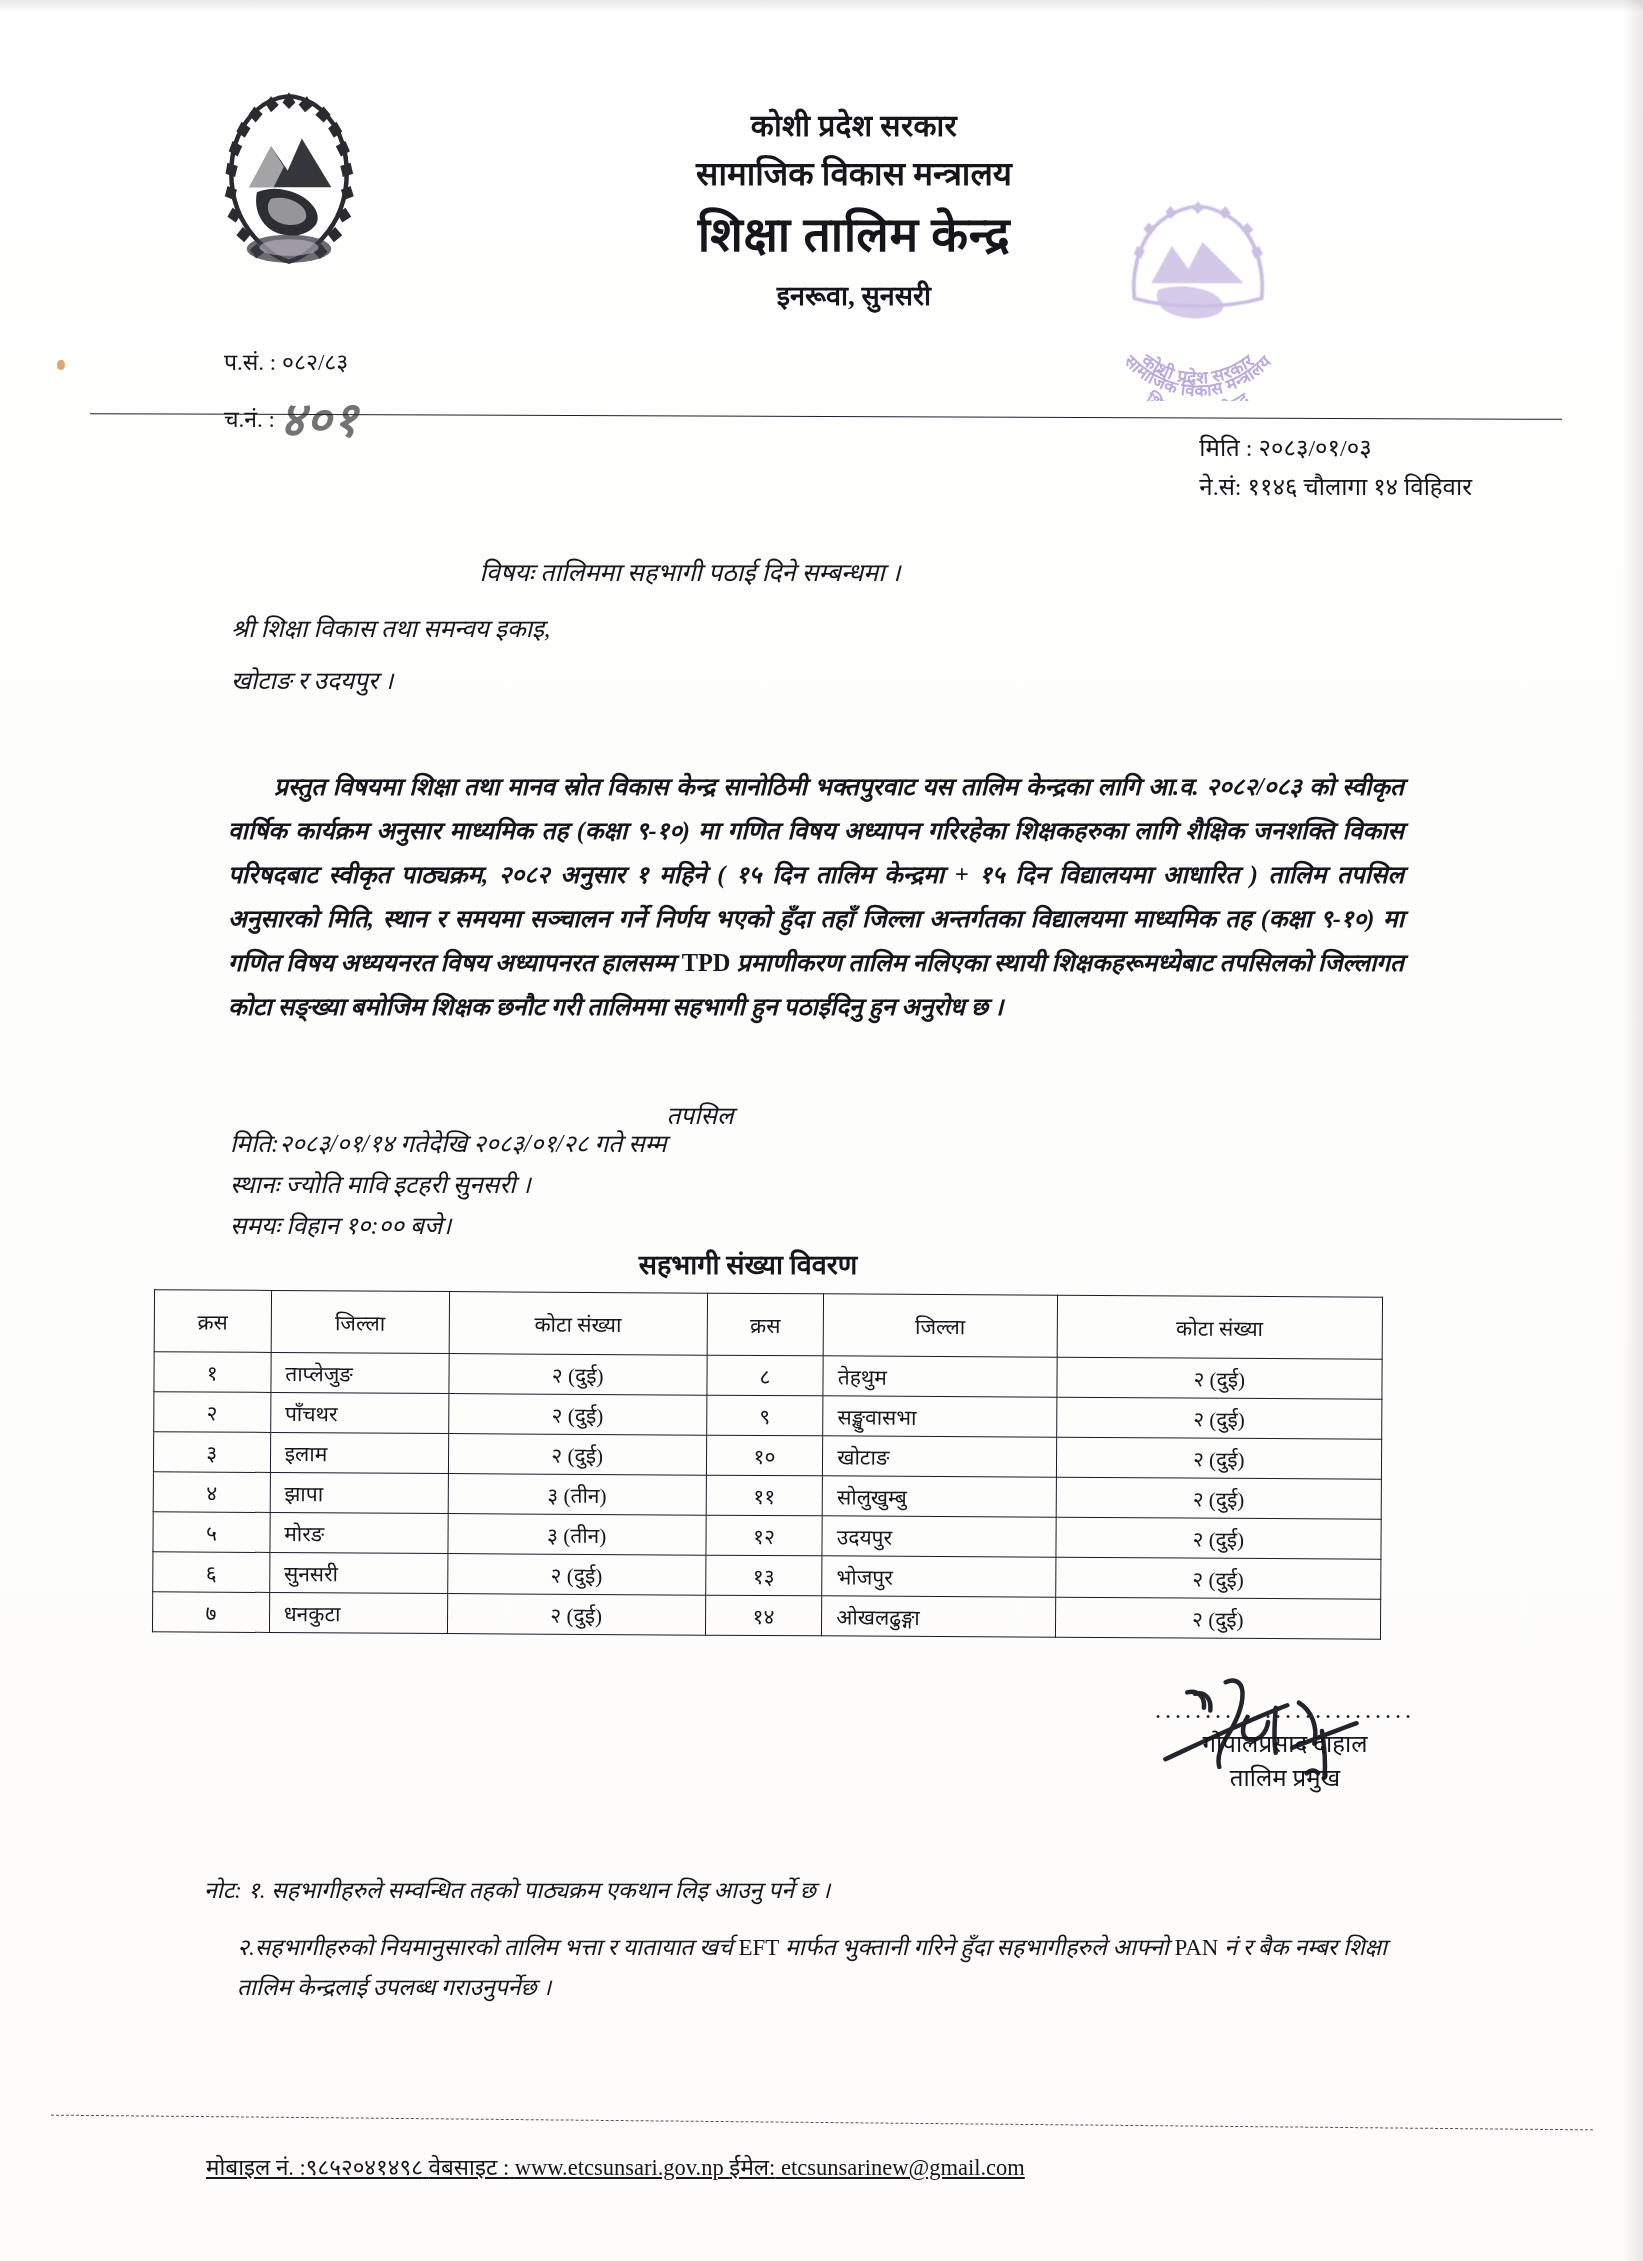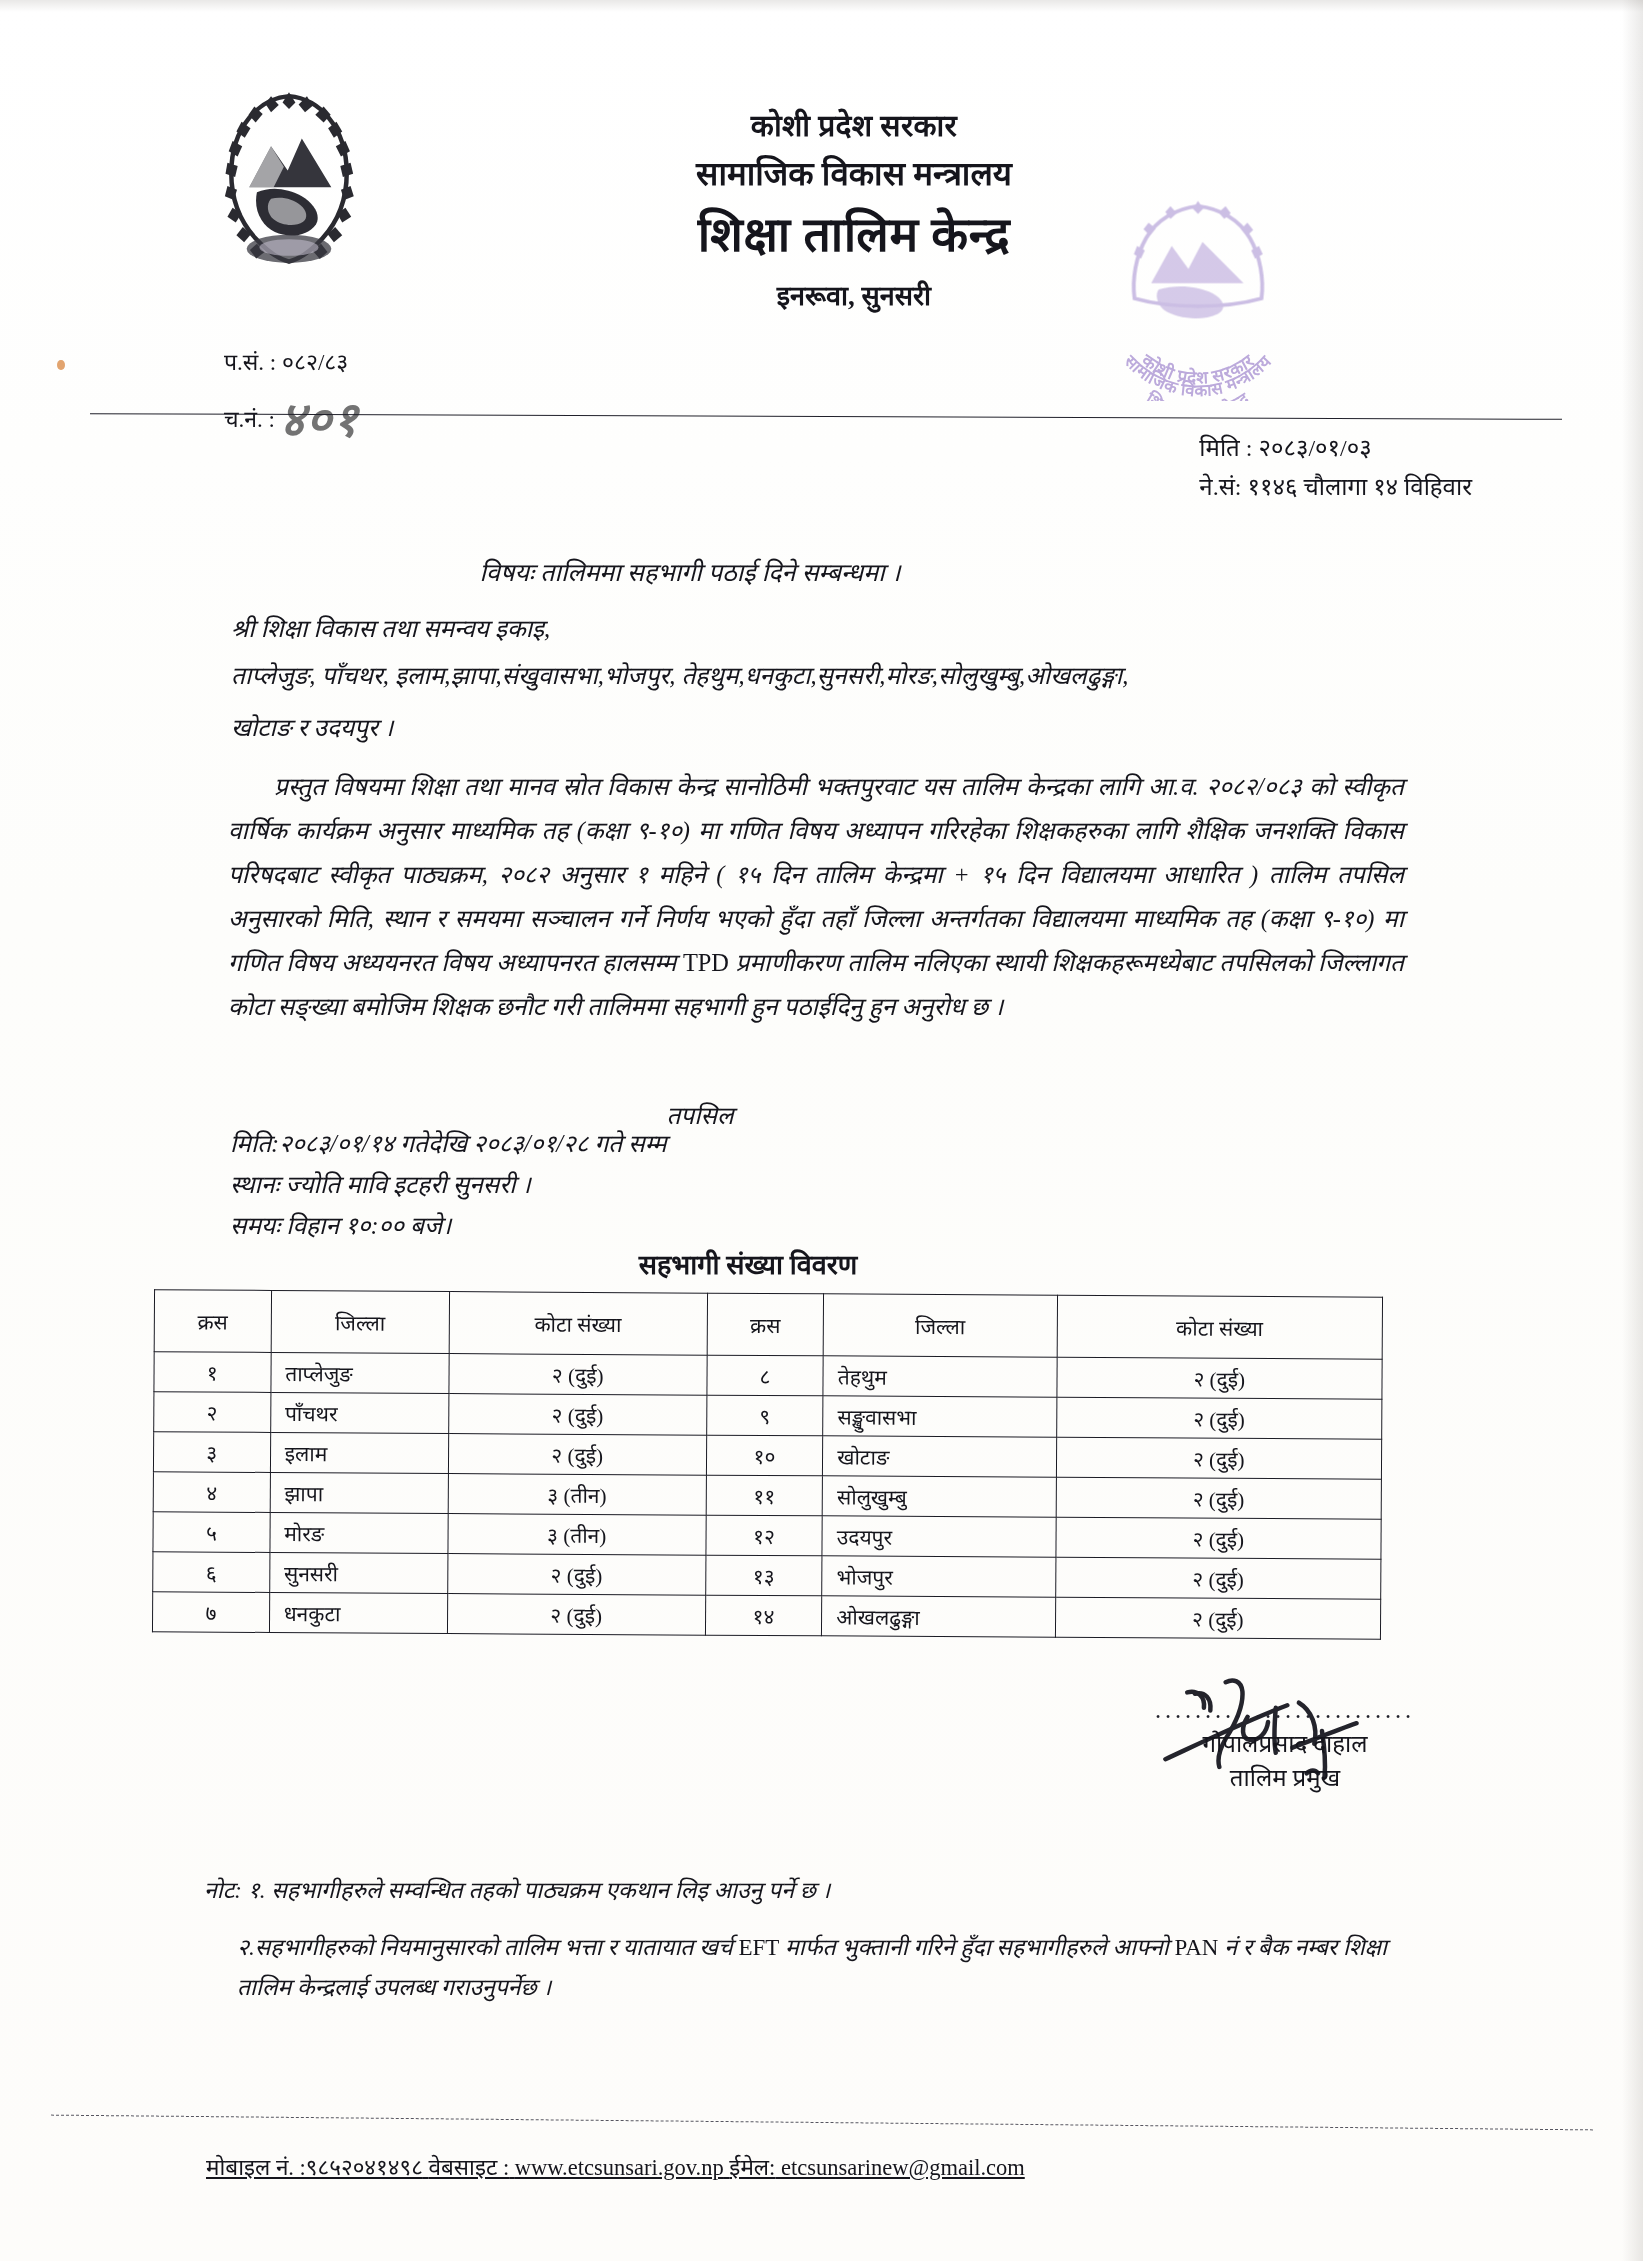"ताप्लेजुङ, पाँचथर," div.line2 { html: <div>ताप्लेजुङ, पाँचथर, इलाम,झापा,संखुवासभा,भोजपुर, तेहथुम,धनकुटा,सुनसरी,मोरङ,सोलुखुम्बु,ओखलढुङ्गा,</div> -> none }
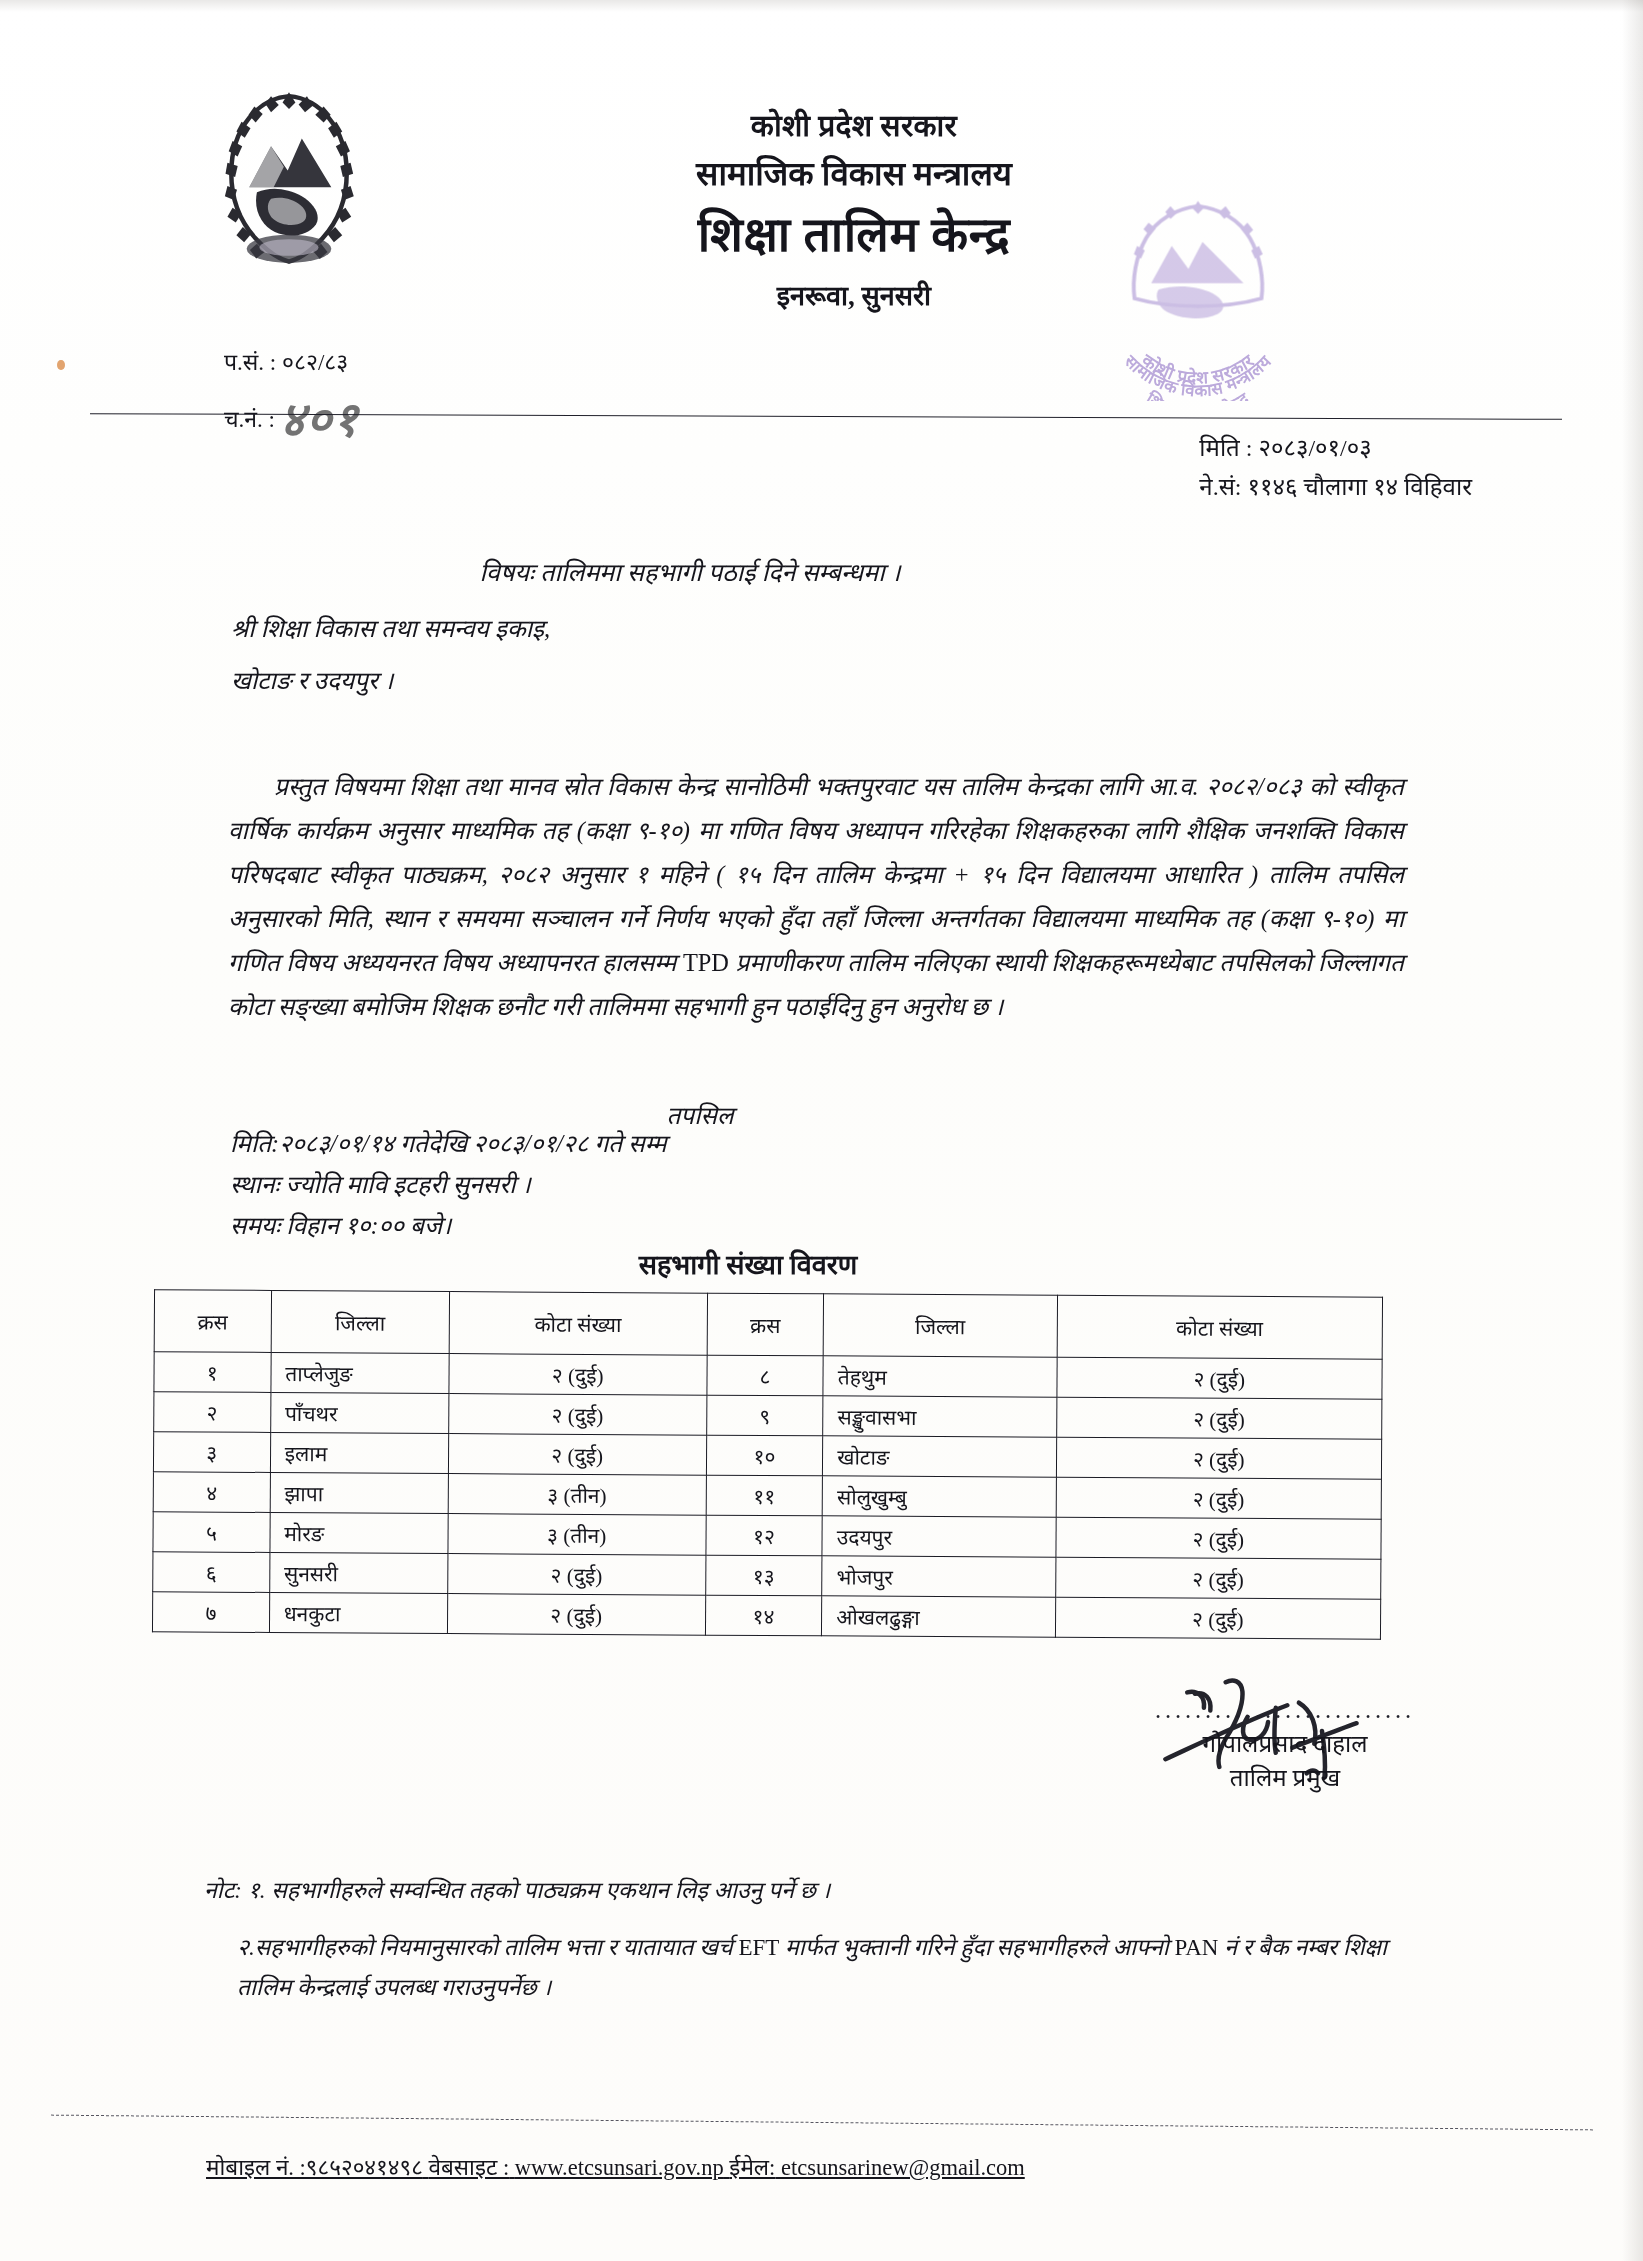"प्रस्तुत विषयमा शिक्षा तथा मानव" .body-para { font-weight: none -> bold }
